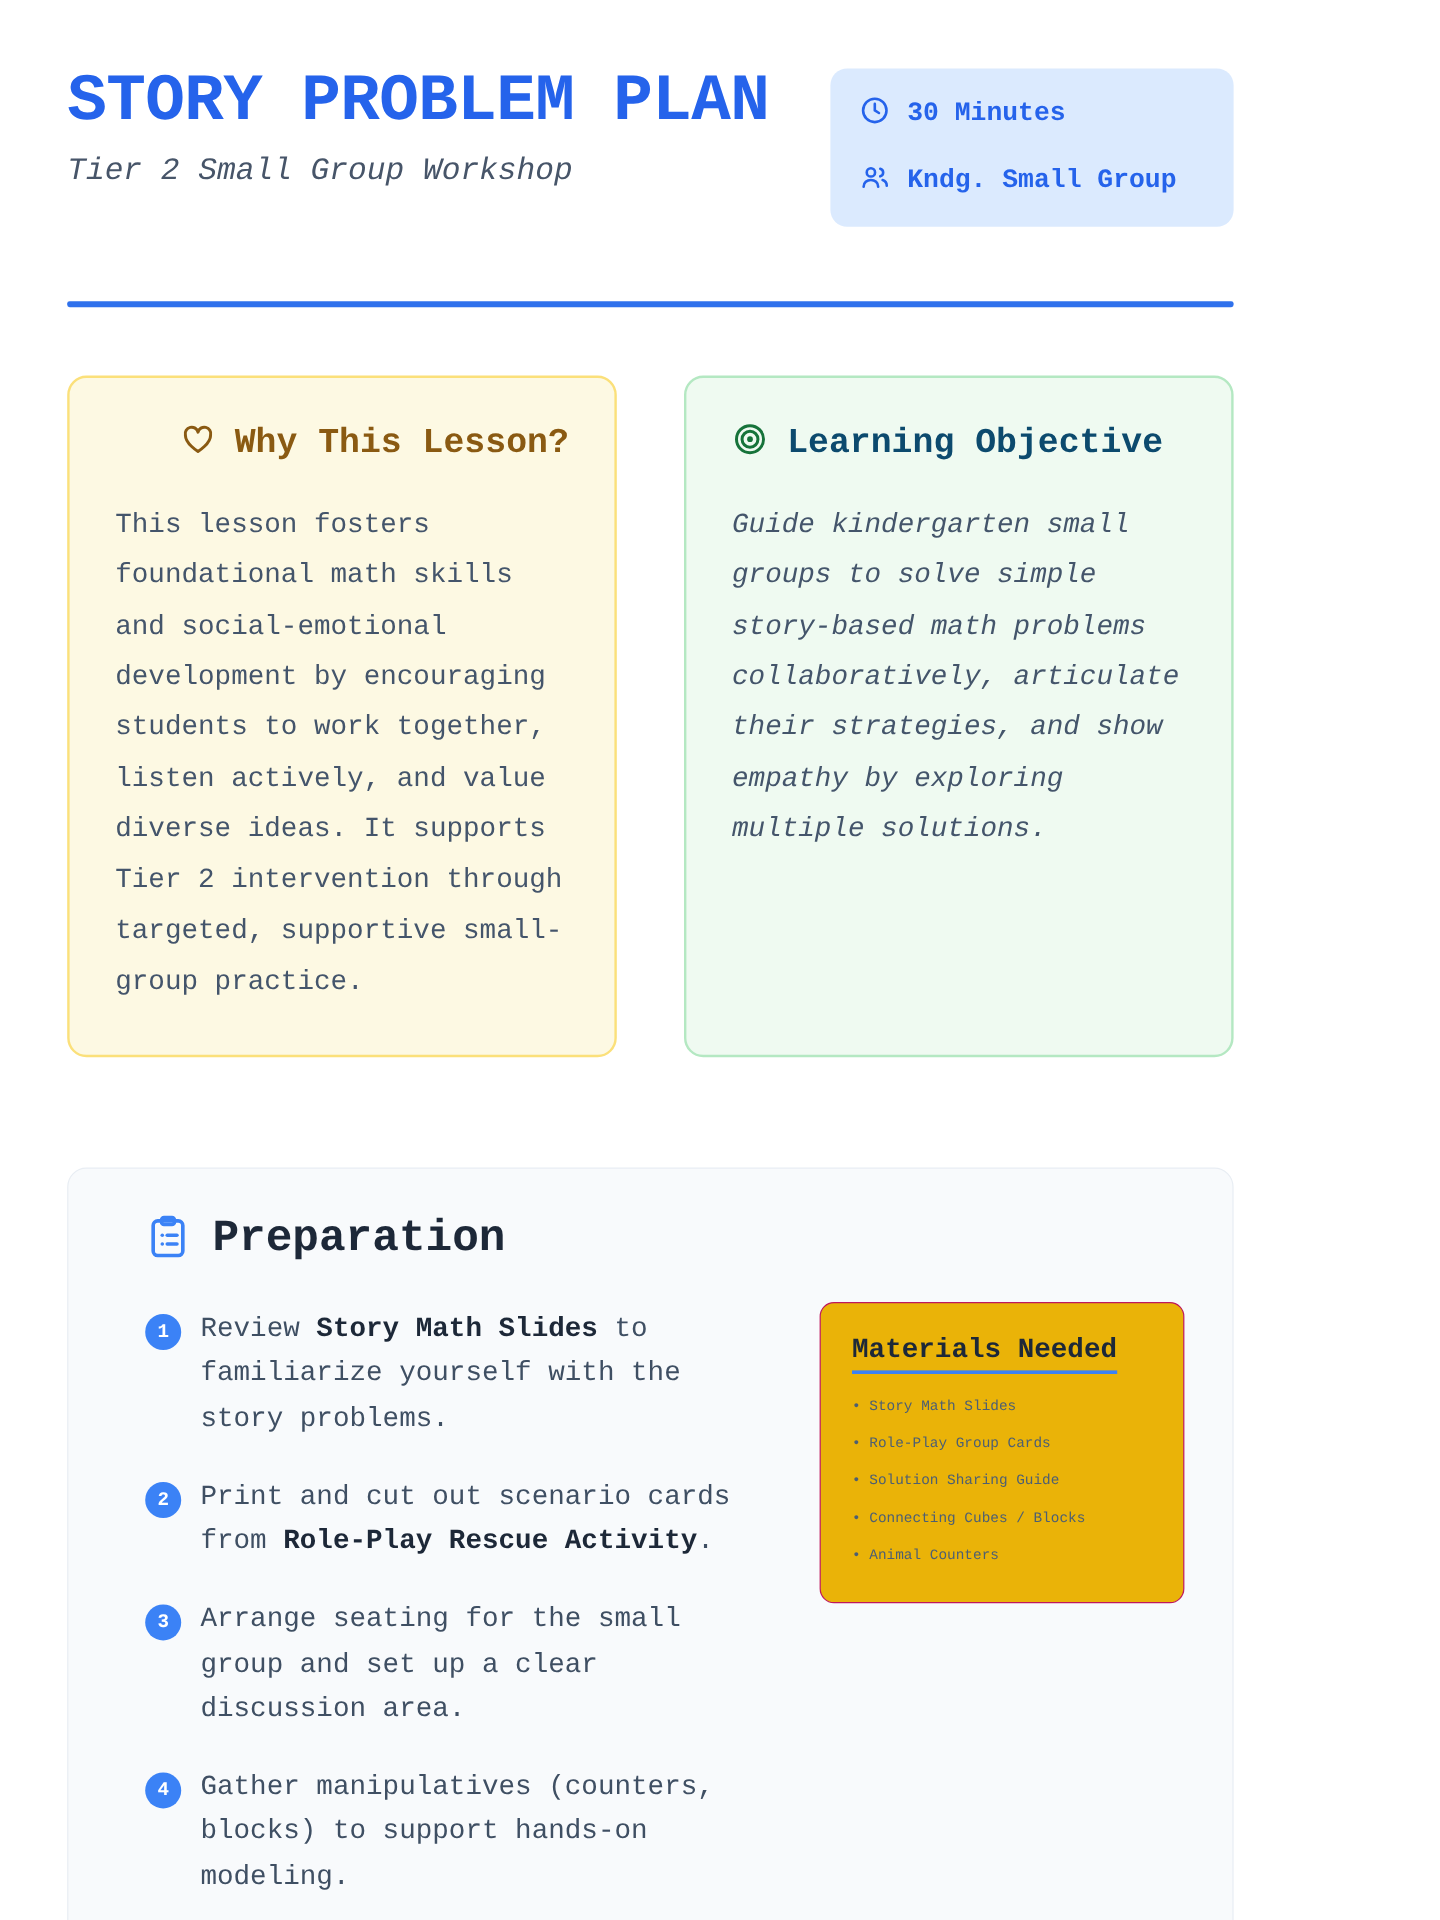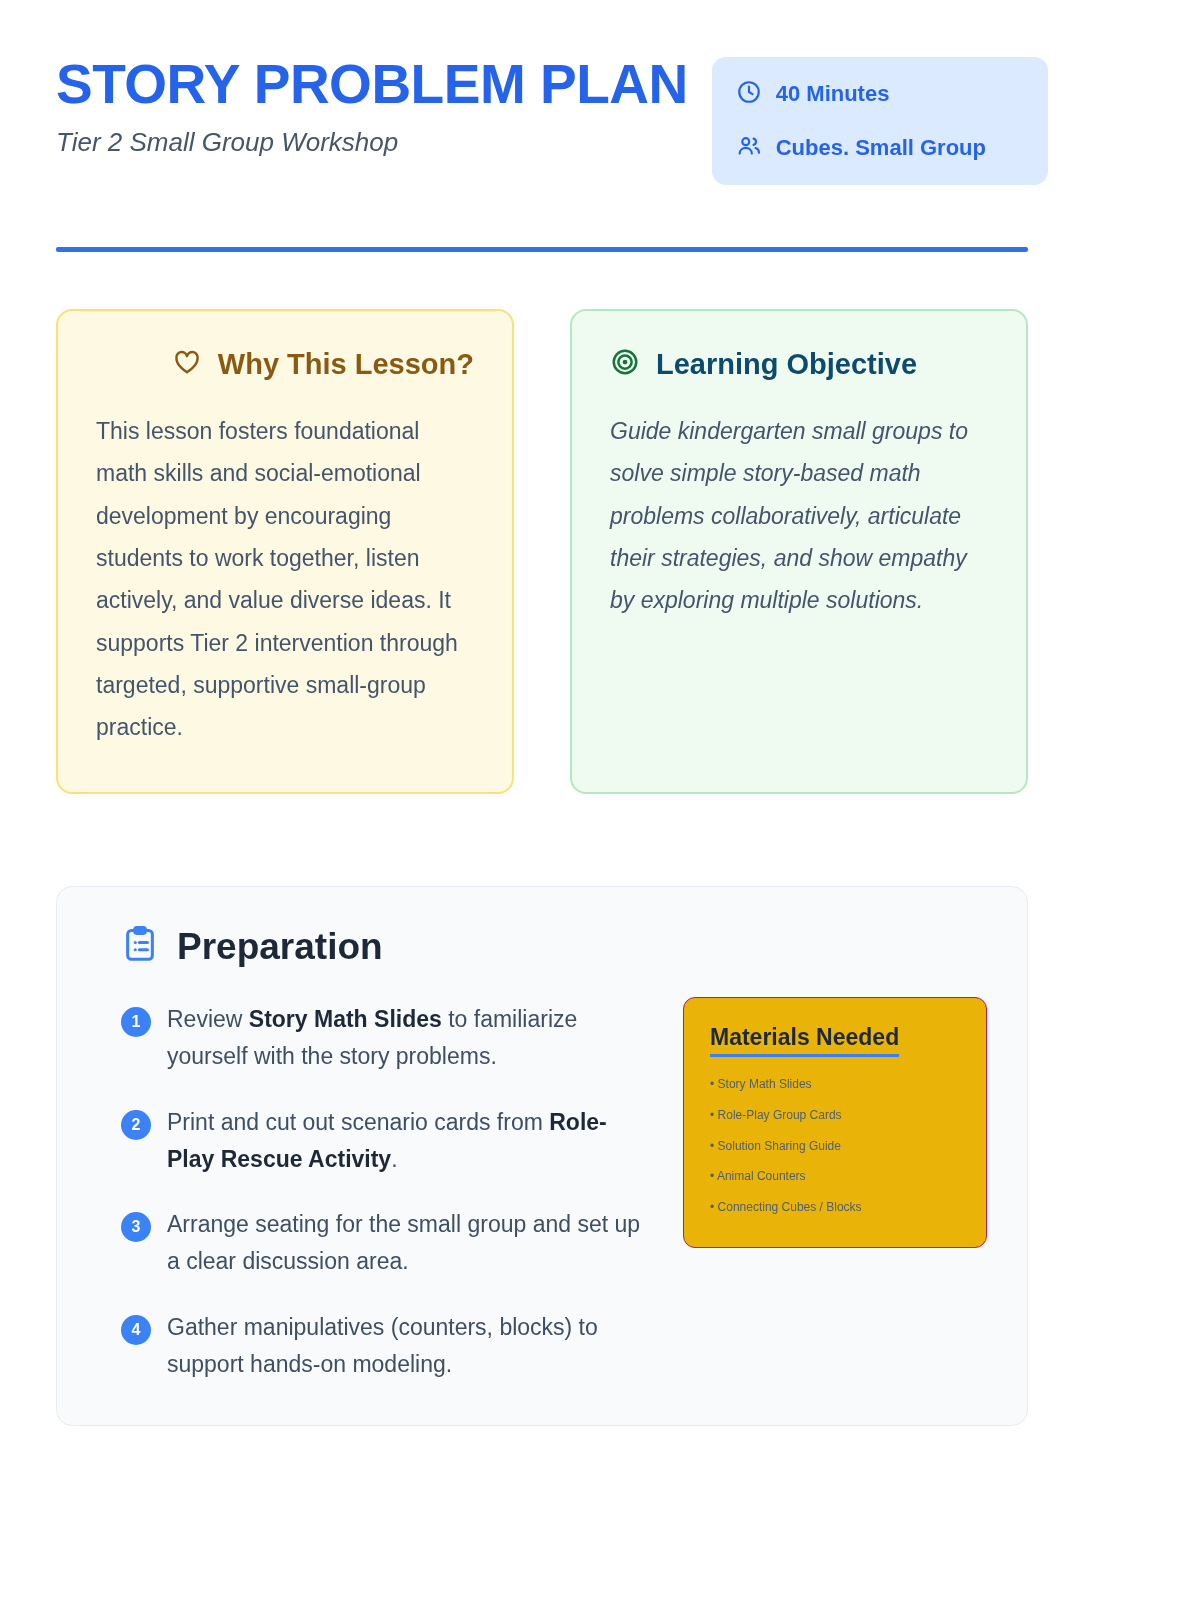"STORY PROBLEM PLAN" .page { font-family: none -> Liberation Mono, monospace }
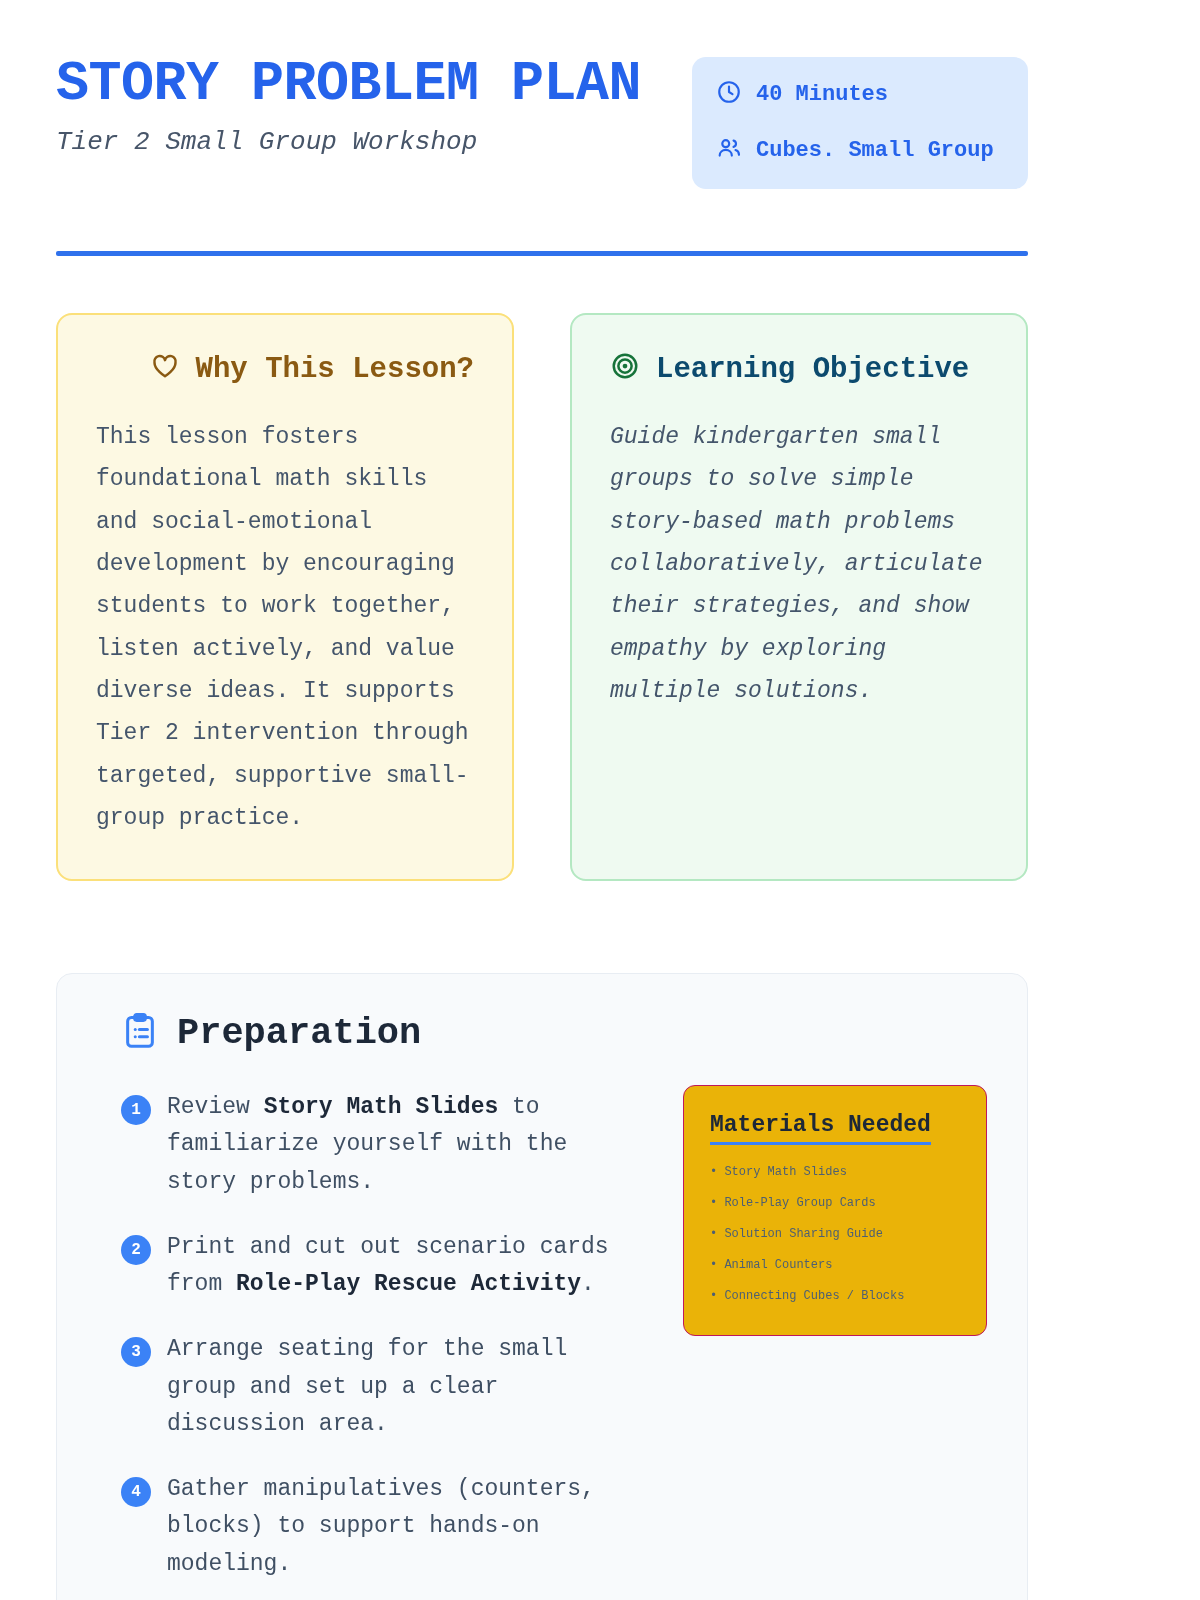"40 Minutes" span { text: 40 -> 30 }
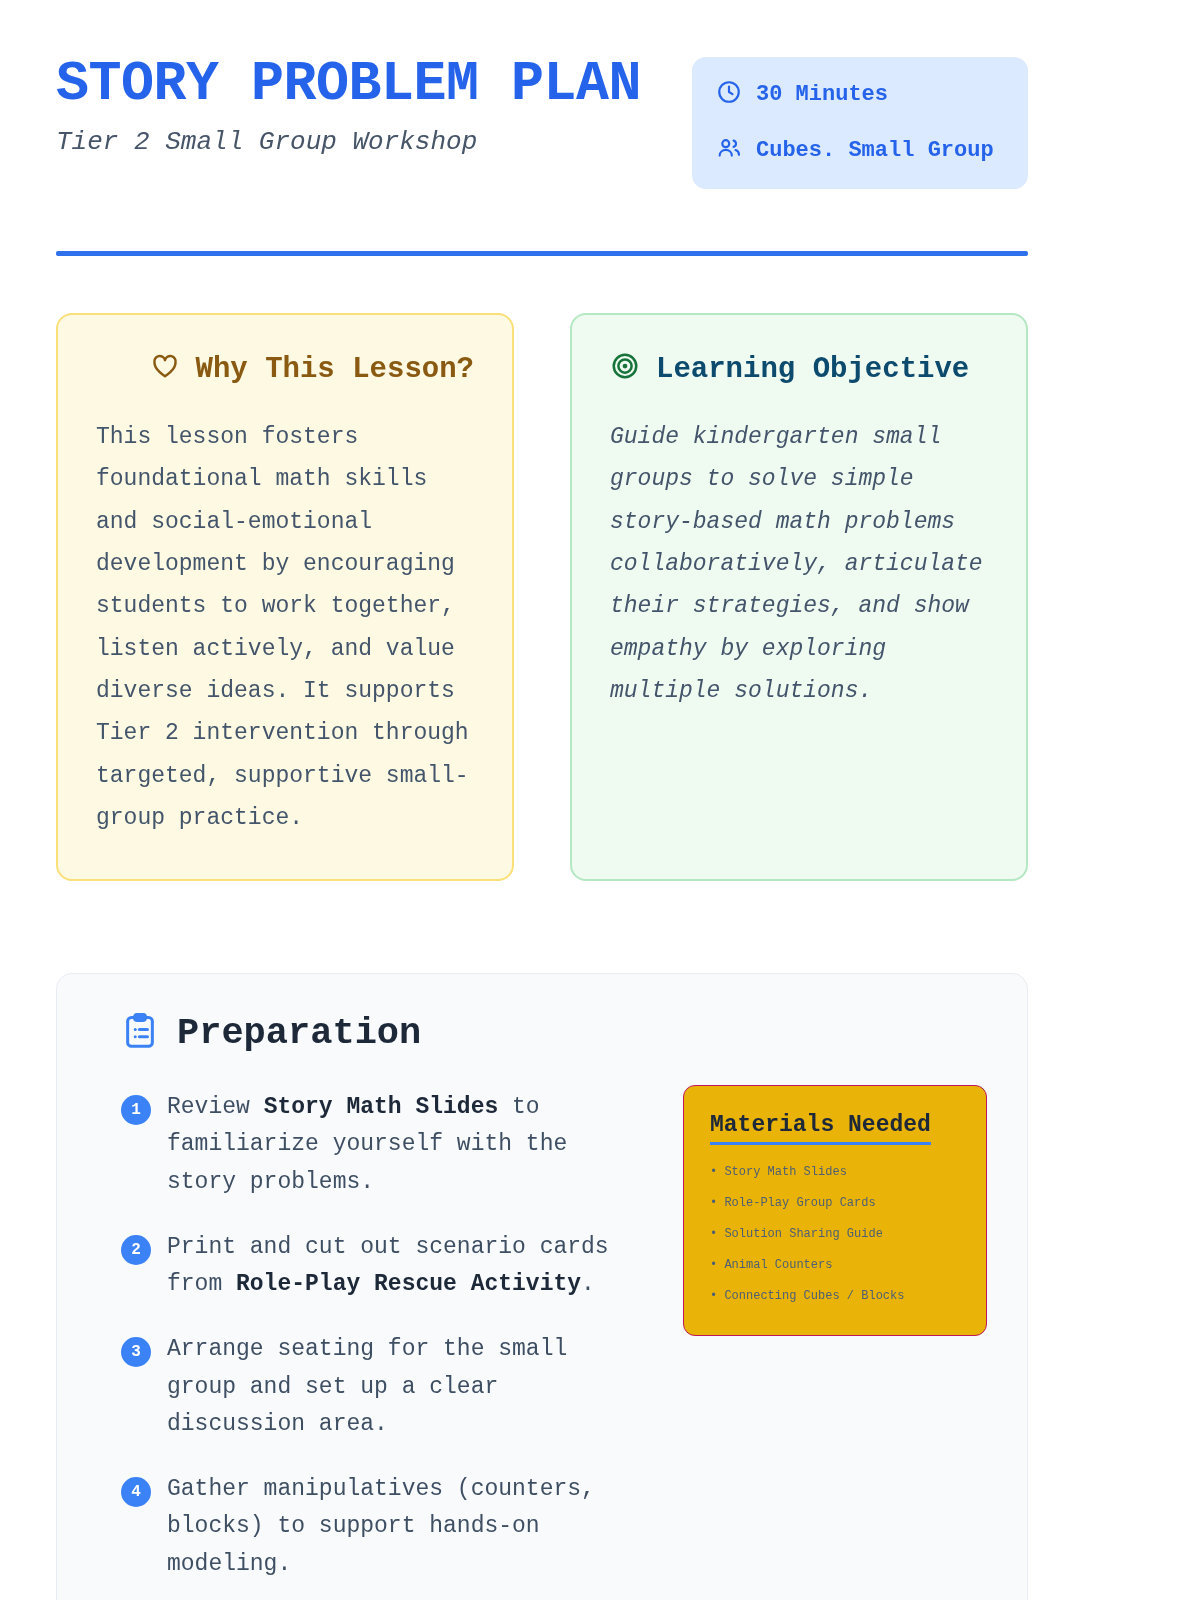"Cubes. Small Group" span { text: Cubes -> Kndg }
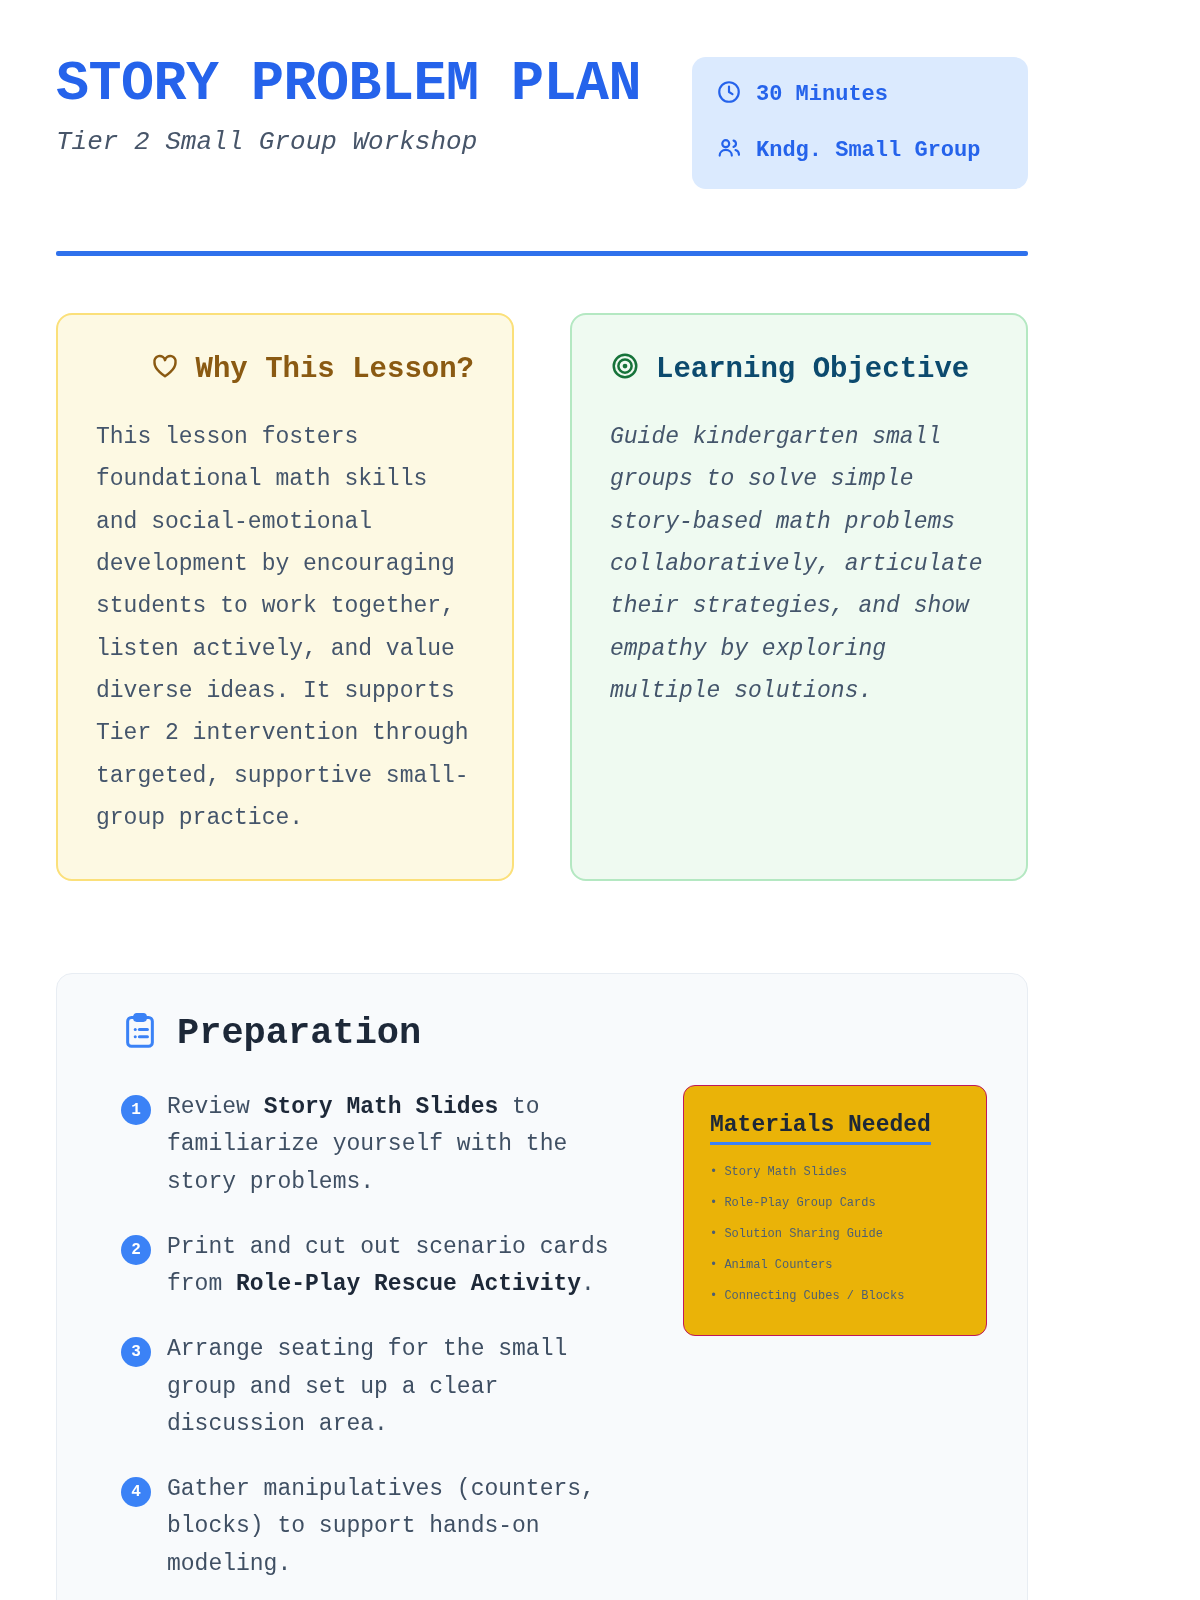"• Animal Counters" div.mat-item { order: before "• Connecting Cubes / Blocks" -> after "• Connecting Cubes / Blocks" }
